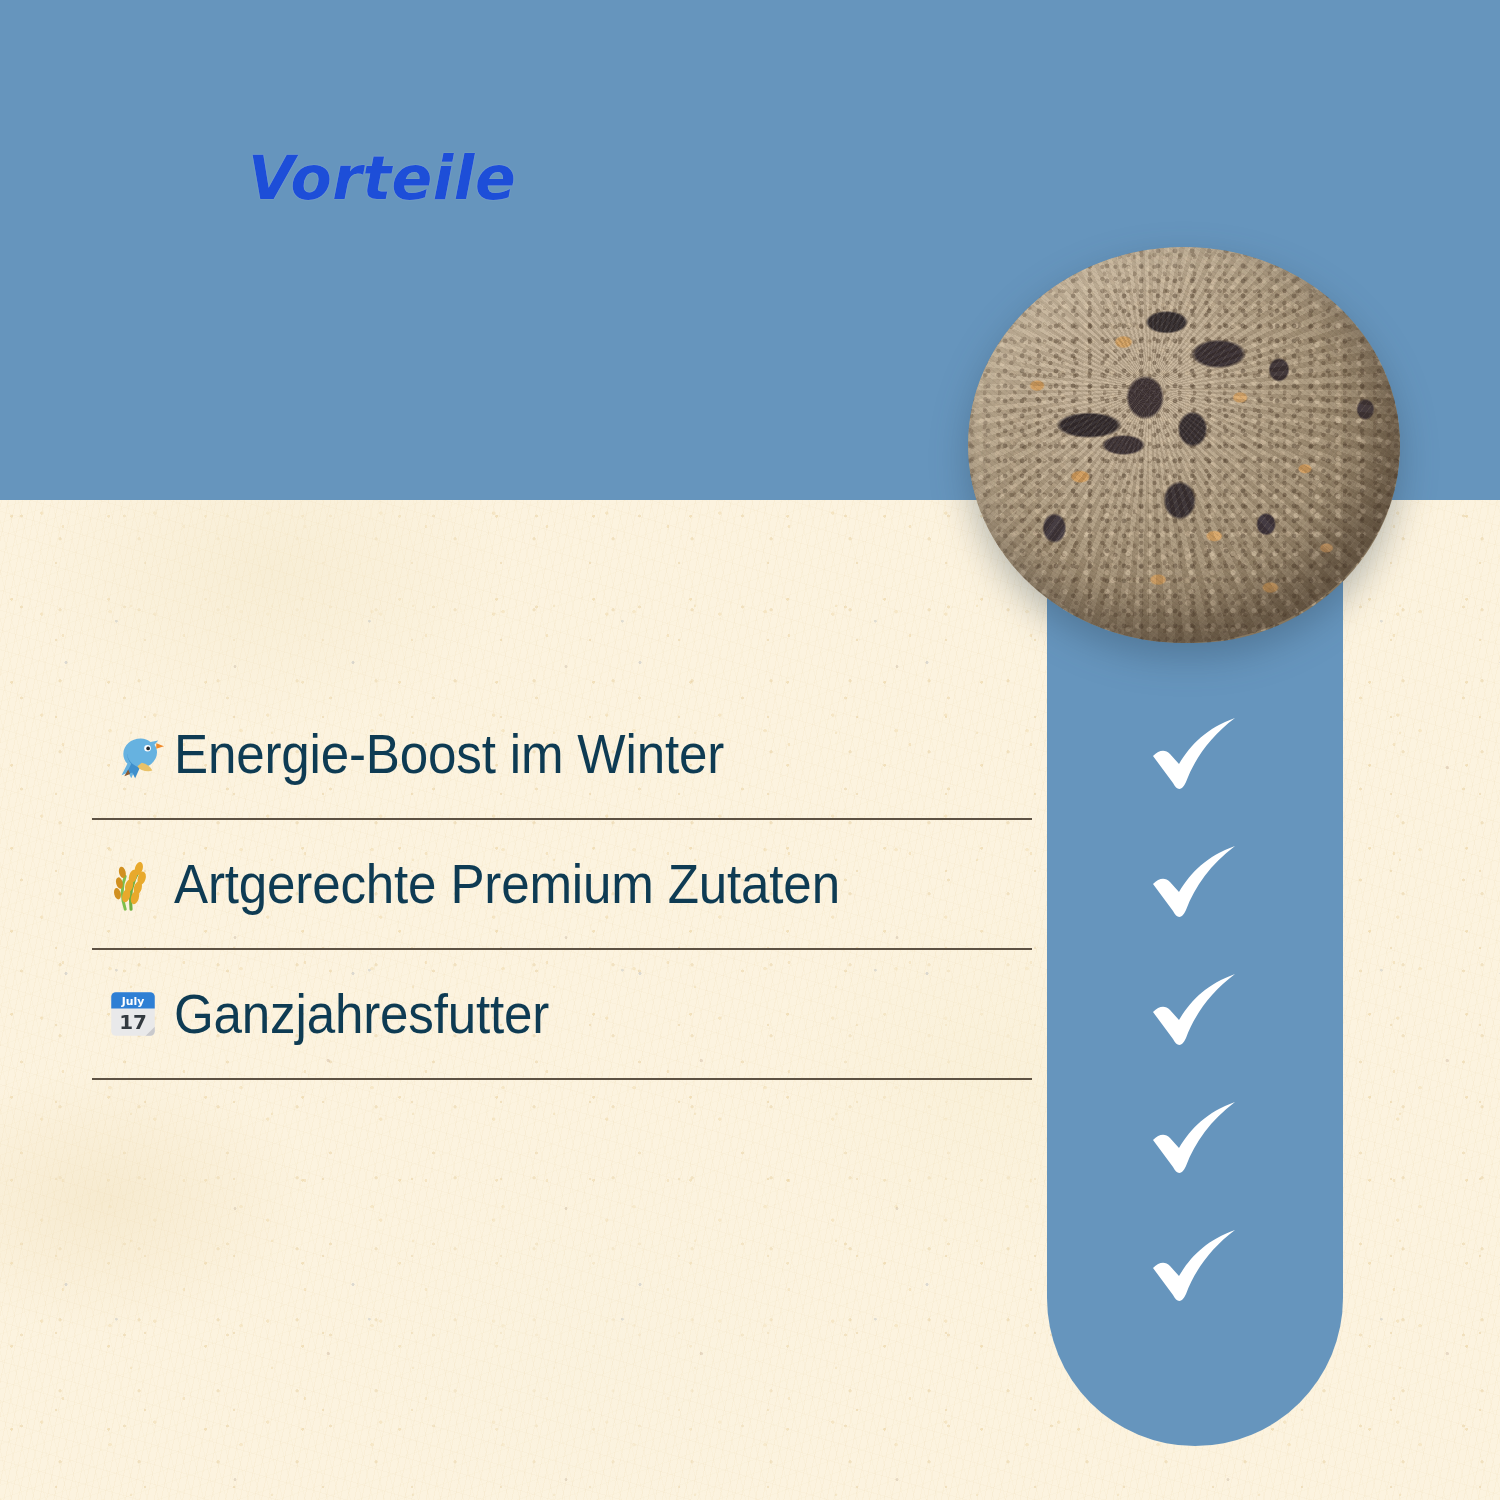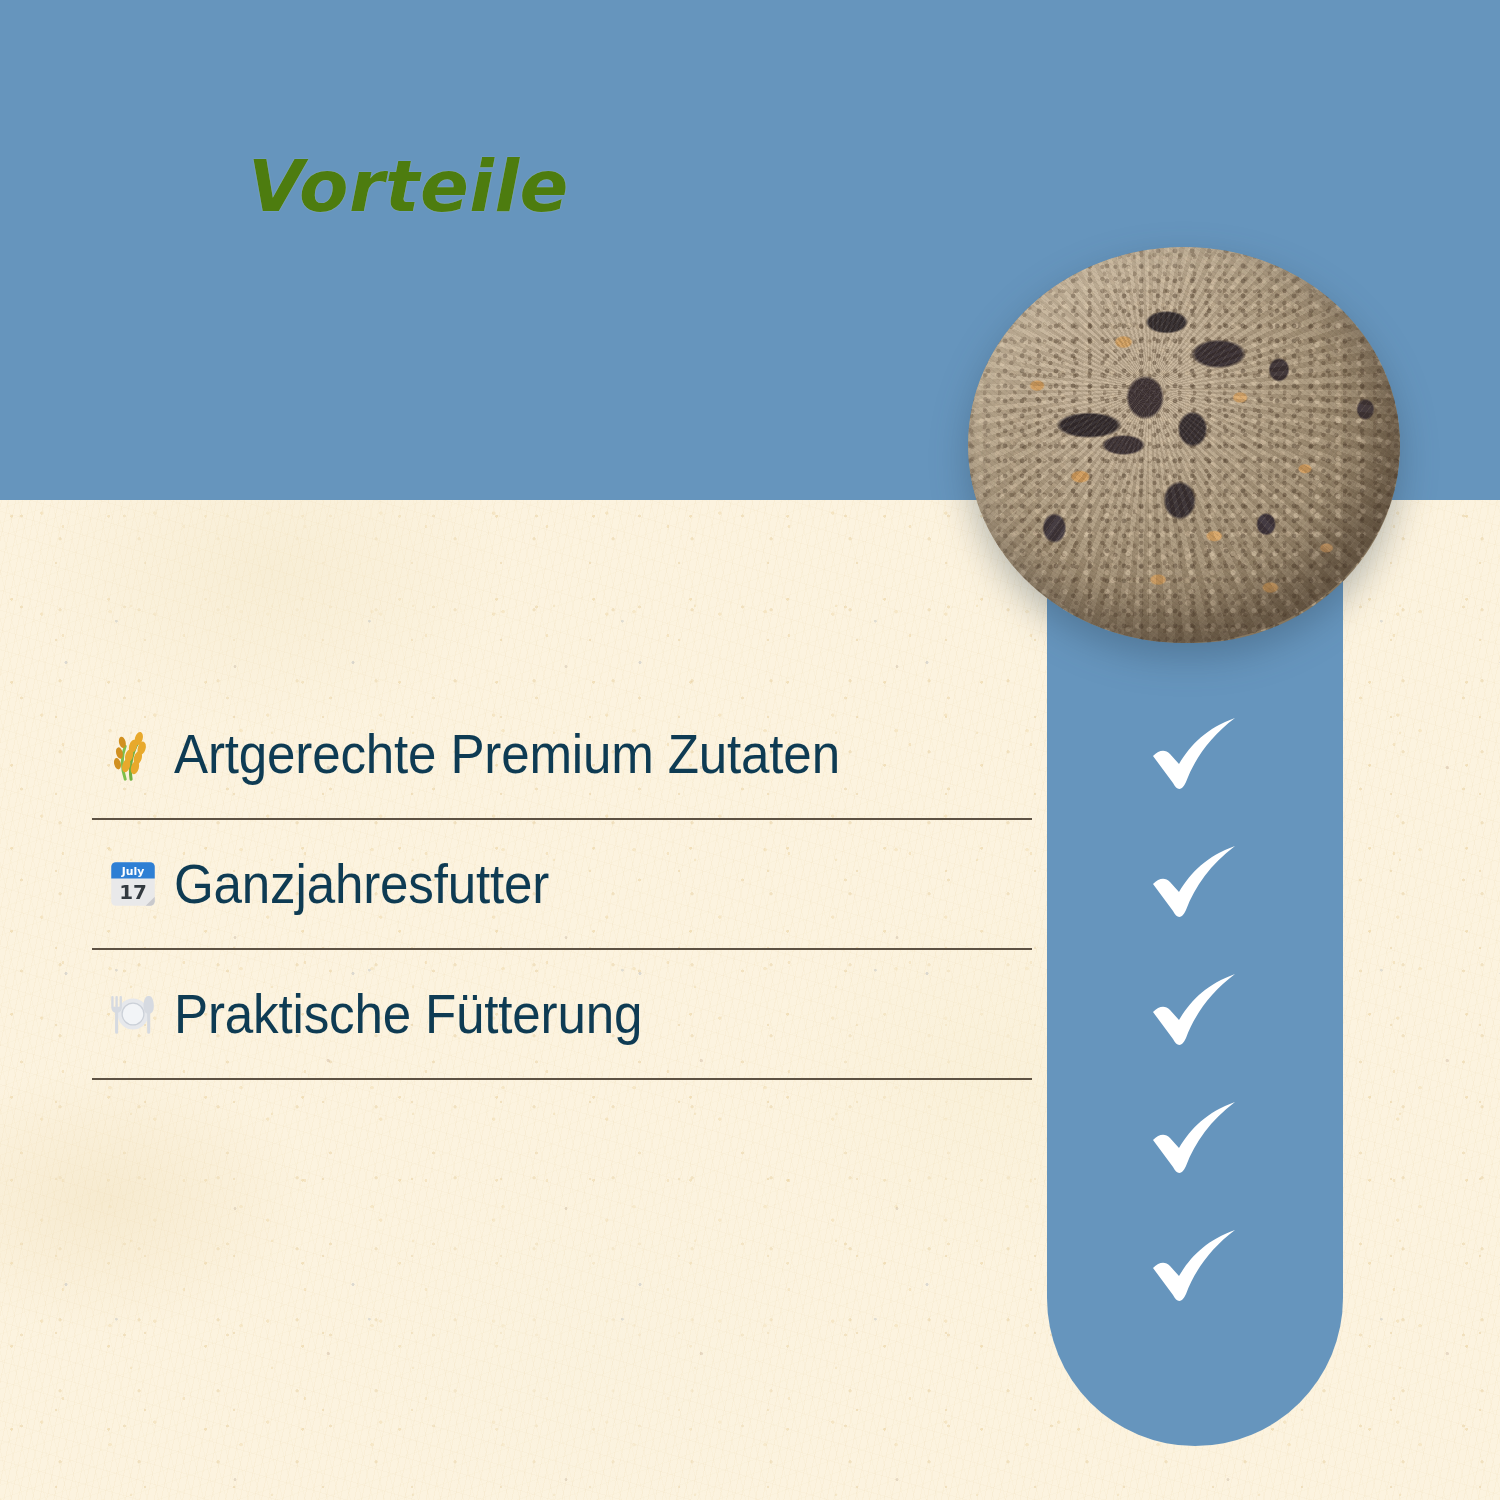"Vorteile" .headline { color: #4d7c0f -> #1d4ed8; font-size: 72px -> 60px }
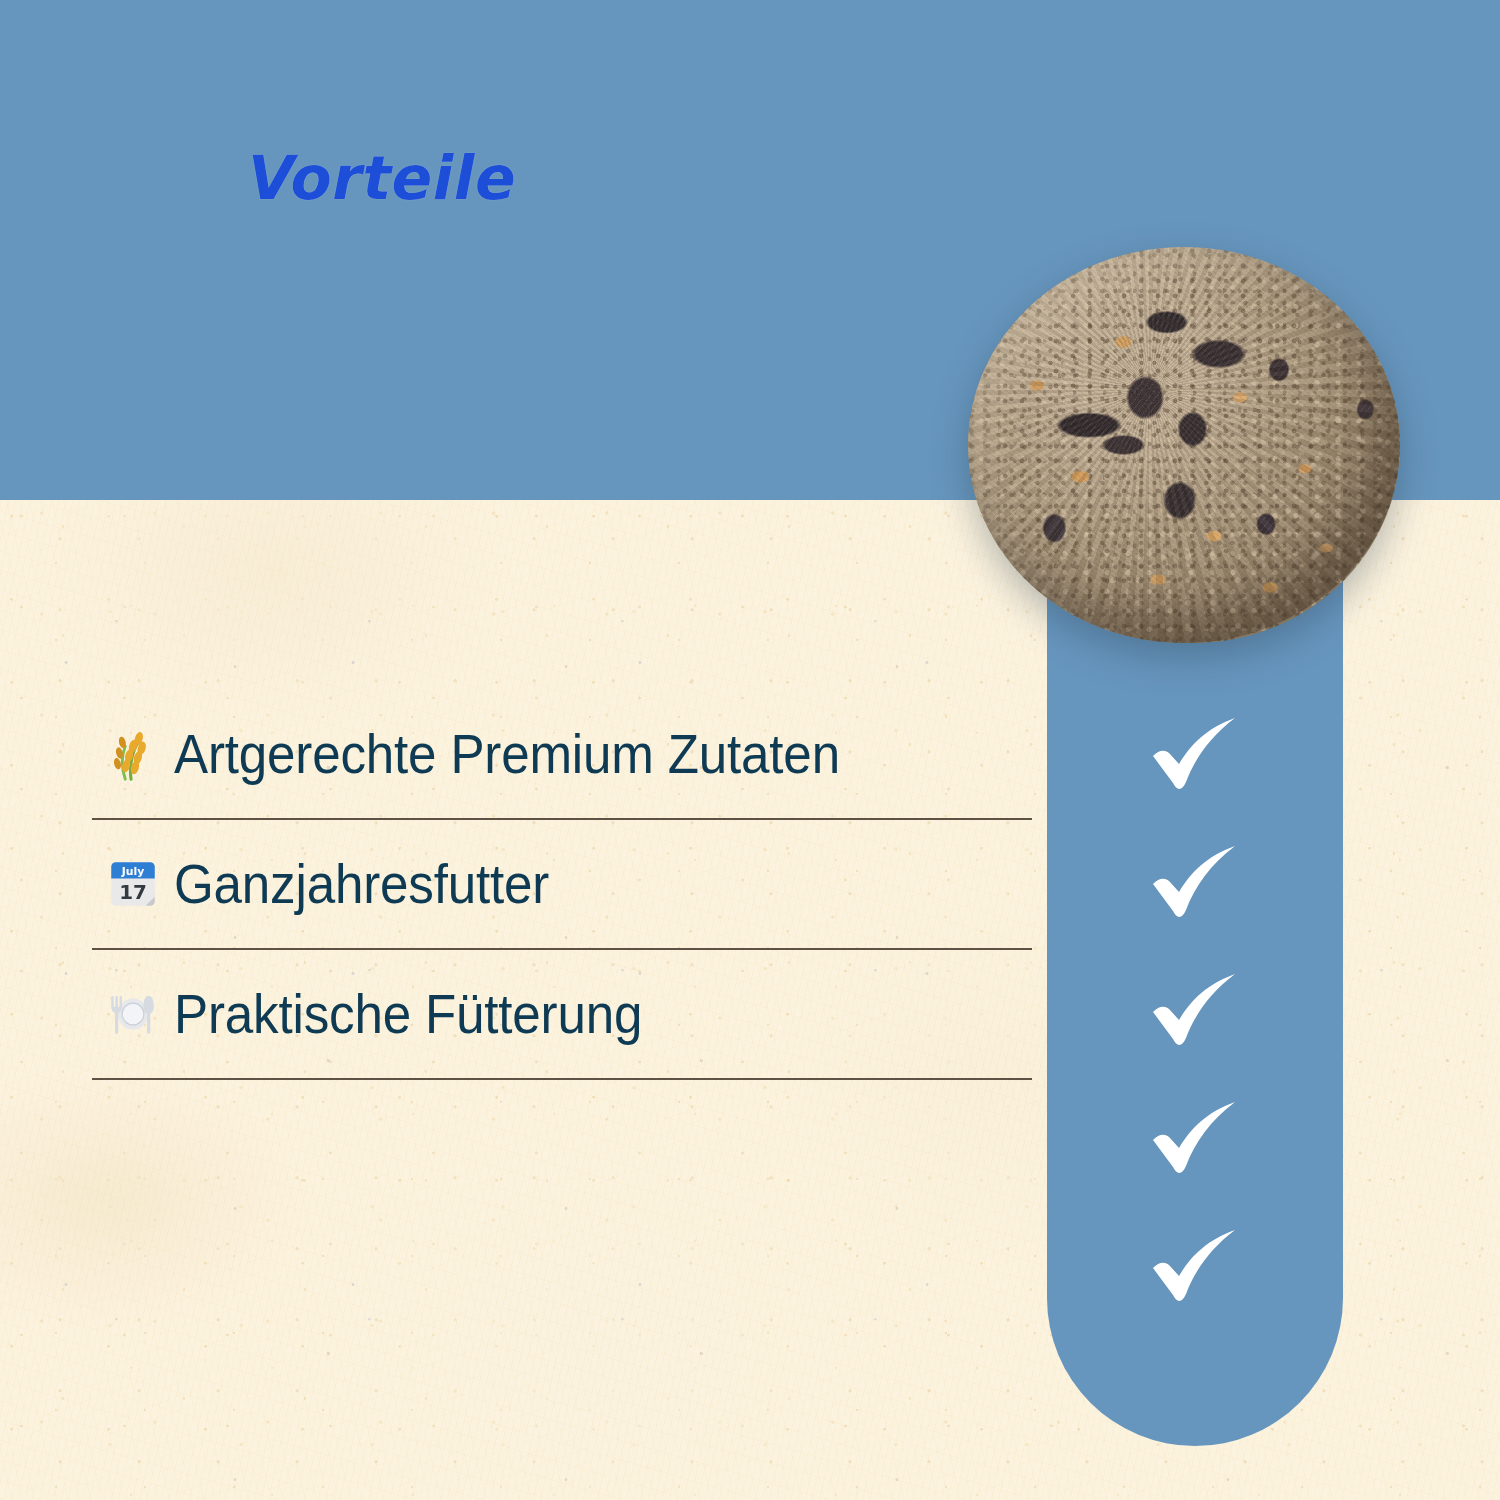"Energie-Boost im Winter" div.benefit-row { html: none -> <div> <div> <svg> <path></path> <path></path> <path></path> <path></path> <circle></circle> <circle></circle> <path></path> </svg> </div> <div>Energie-Boost im Winter</div> </div> }
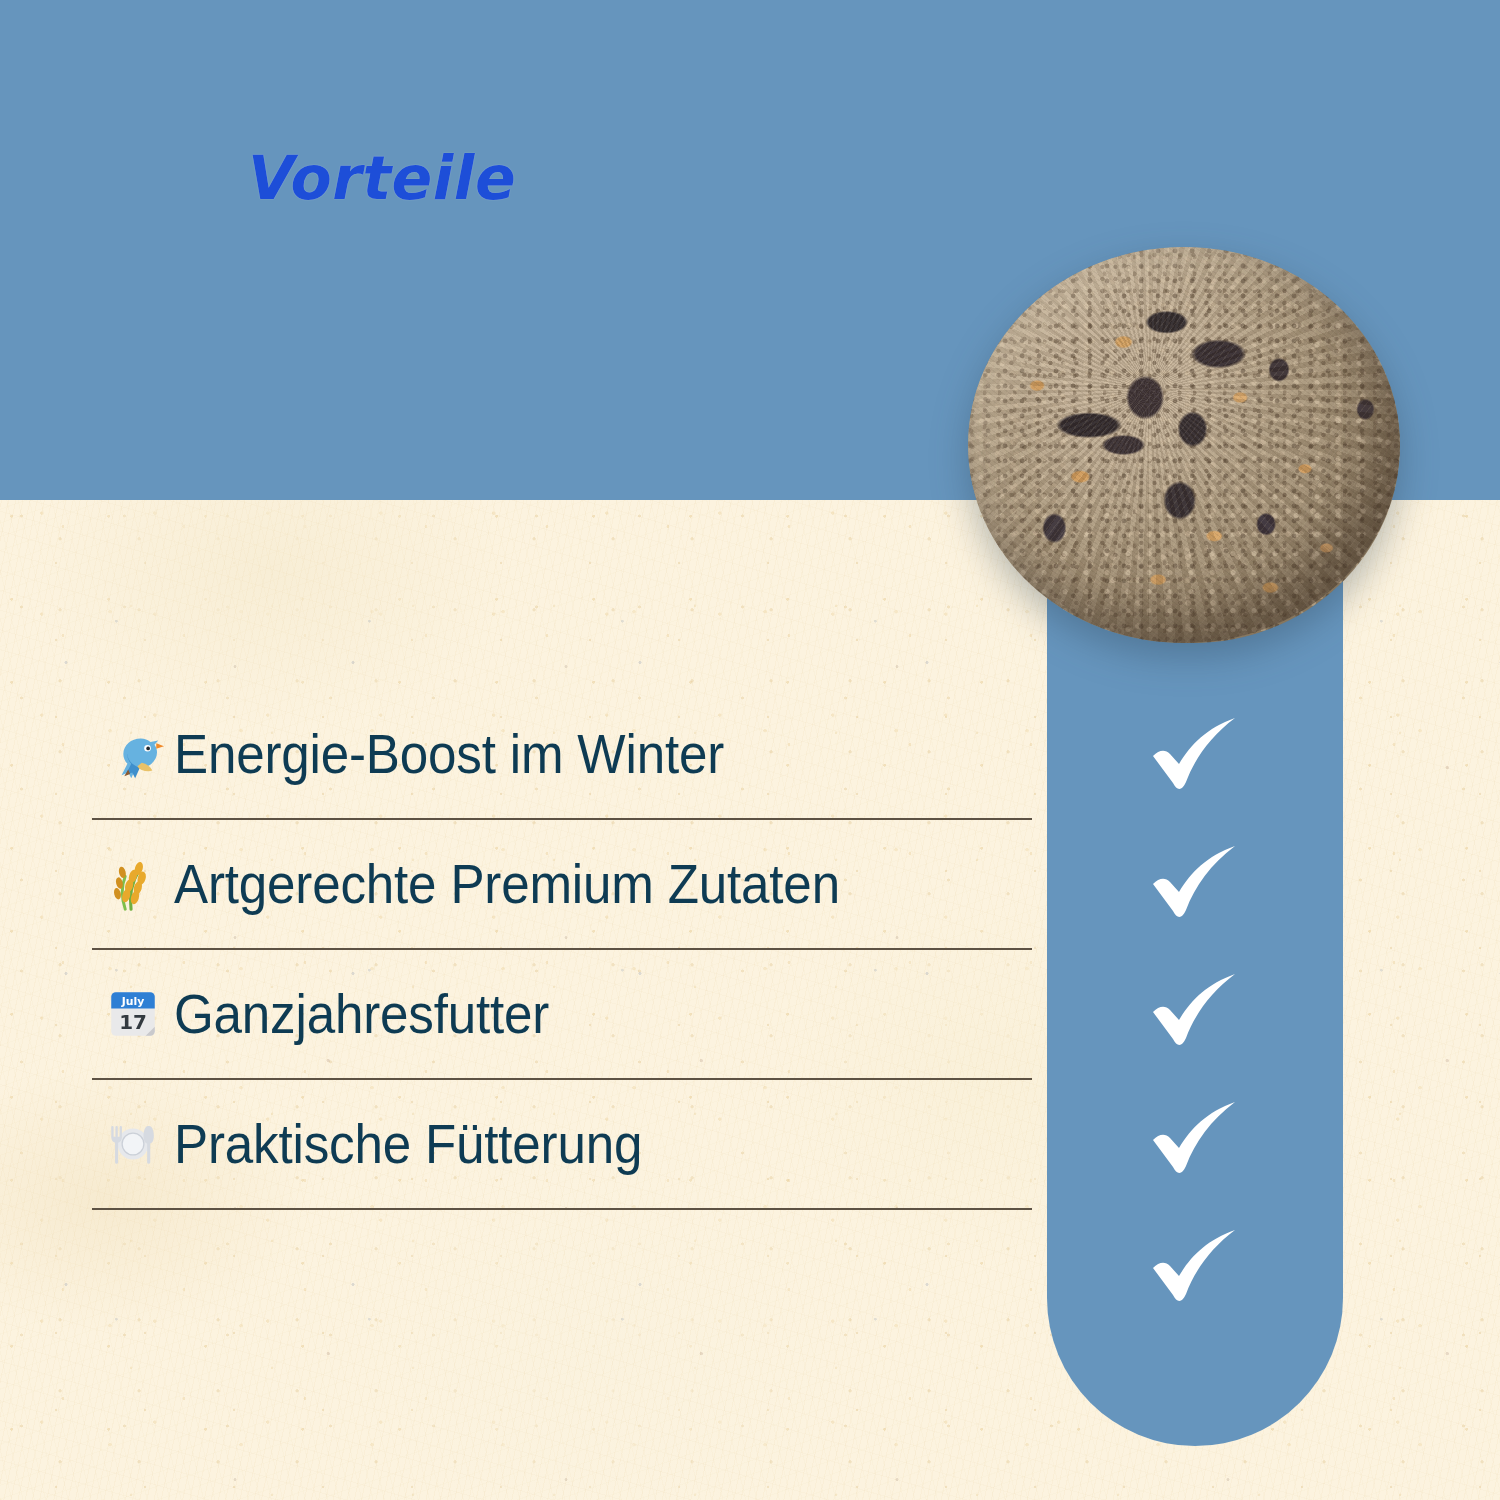"Praktische Fütterung" div.benefit-row { html: <div> <div> <svg> <circle></circle> <circle></circle> <g> <rect></rect> <rect></rect> <rect></rect> <path></path> </g> <g> <path></path> </g> </svg> </div> <div>Praktische Fütterung</div> </div> -> none }
